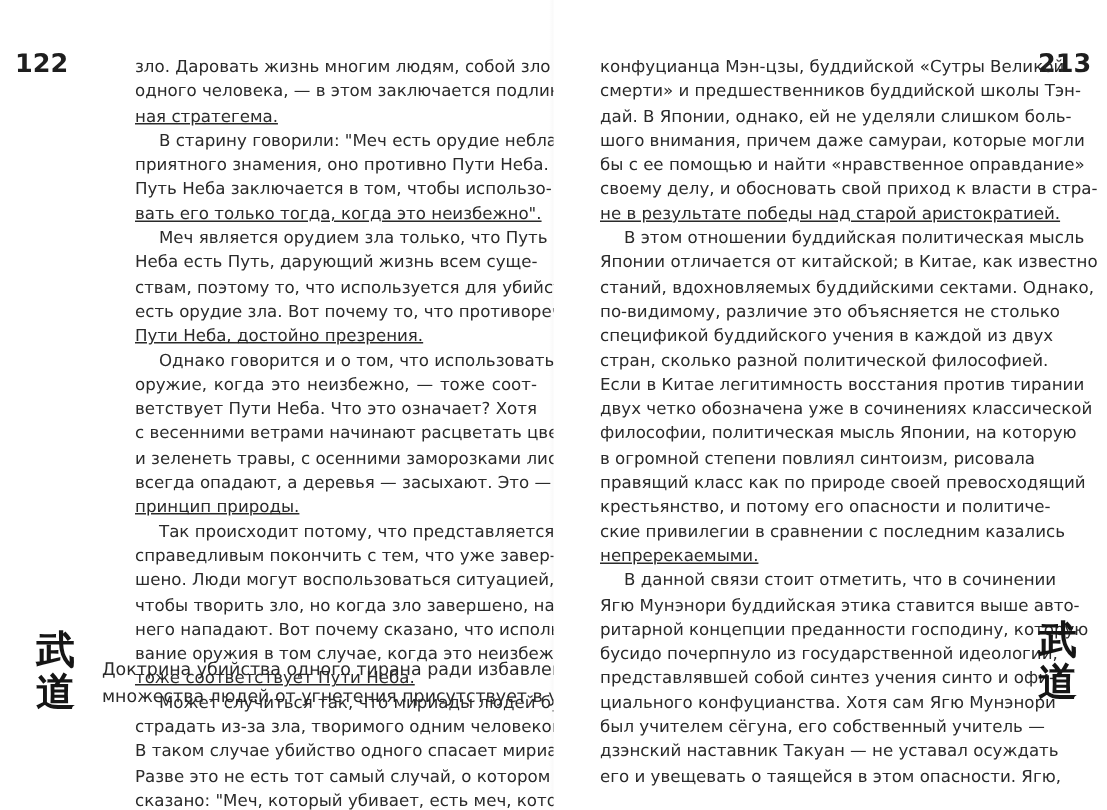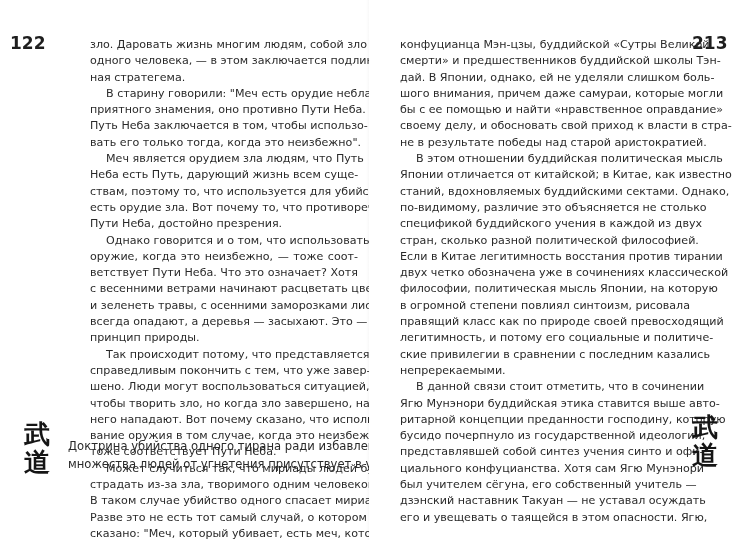"ная стратегема." .line.last { text-decoration: none -> underline }
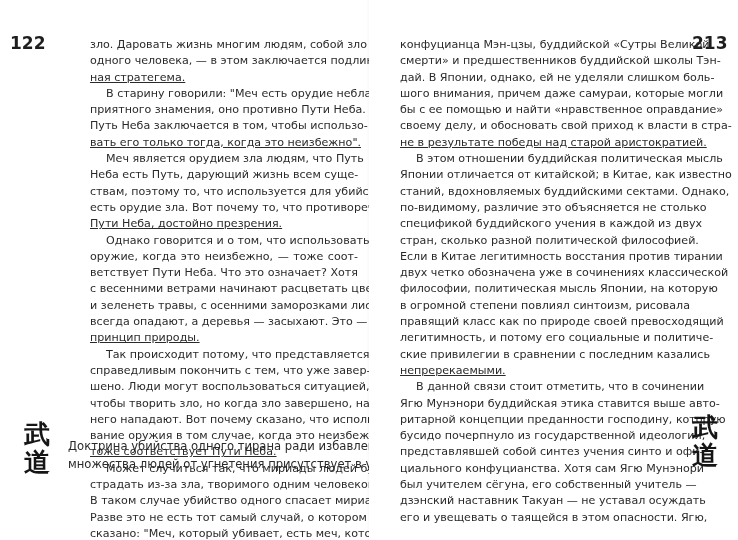"Меч является орудием зла людям," span.line { text: людям -> только }
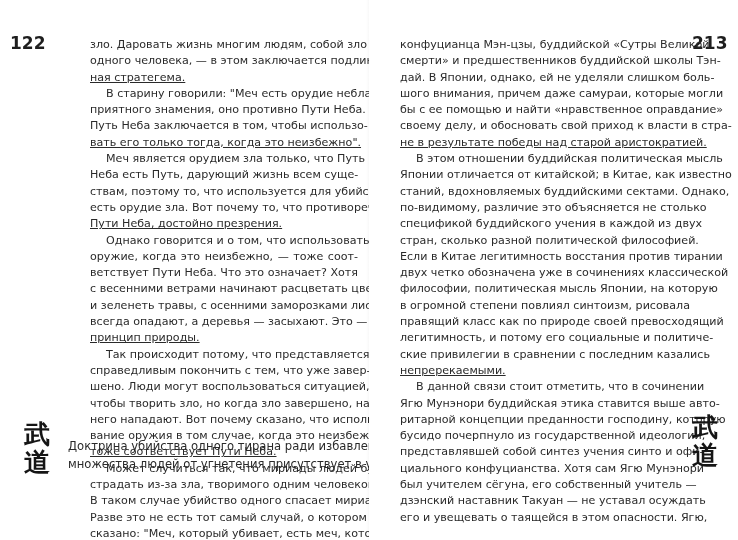"легитимность, и потому его социальные" span.line { text: легитимность, и потому его социальные -> крестьянство, и потому его опасности }
